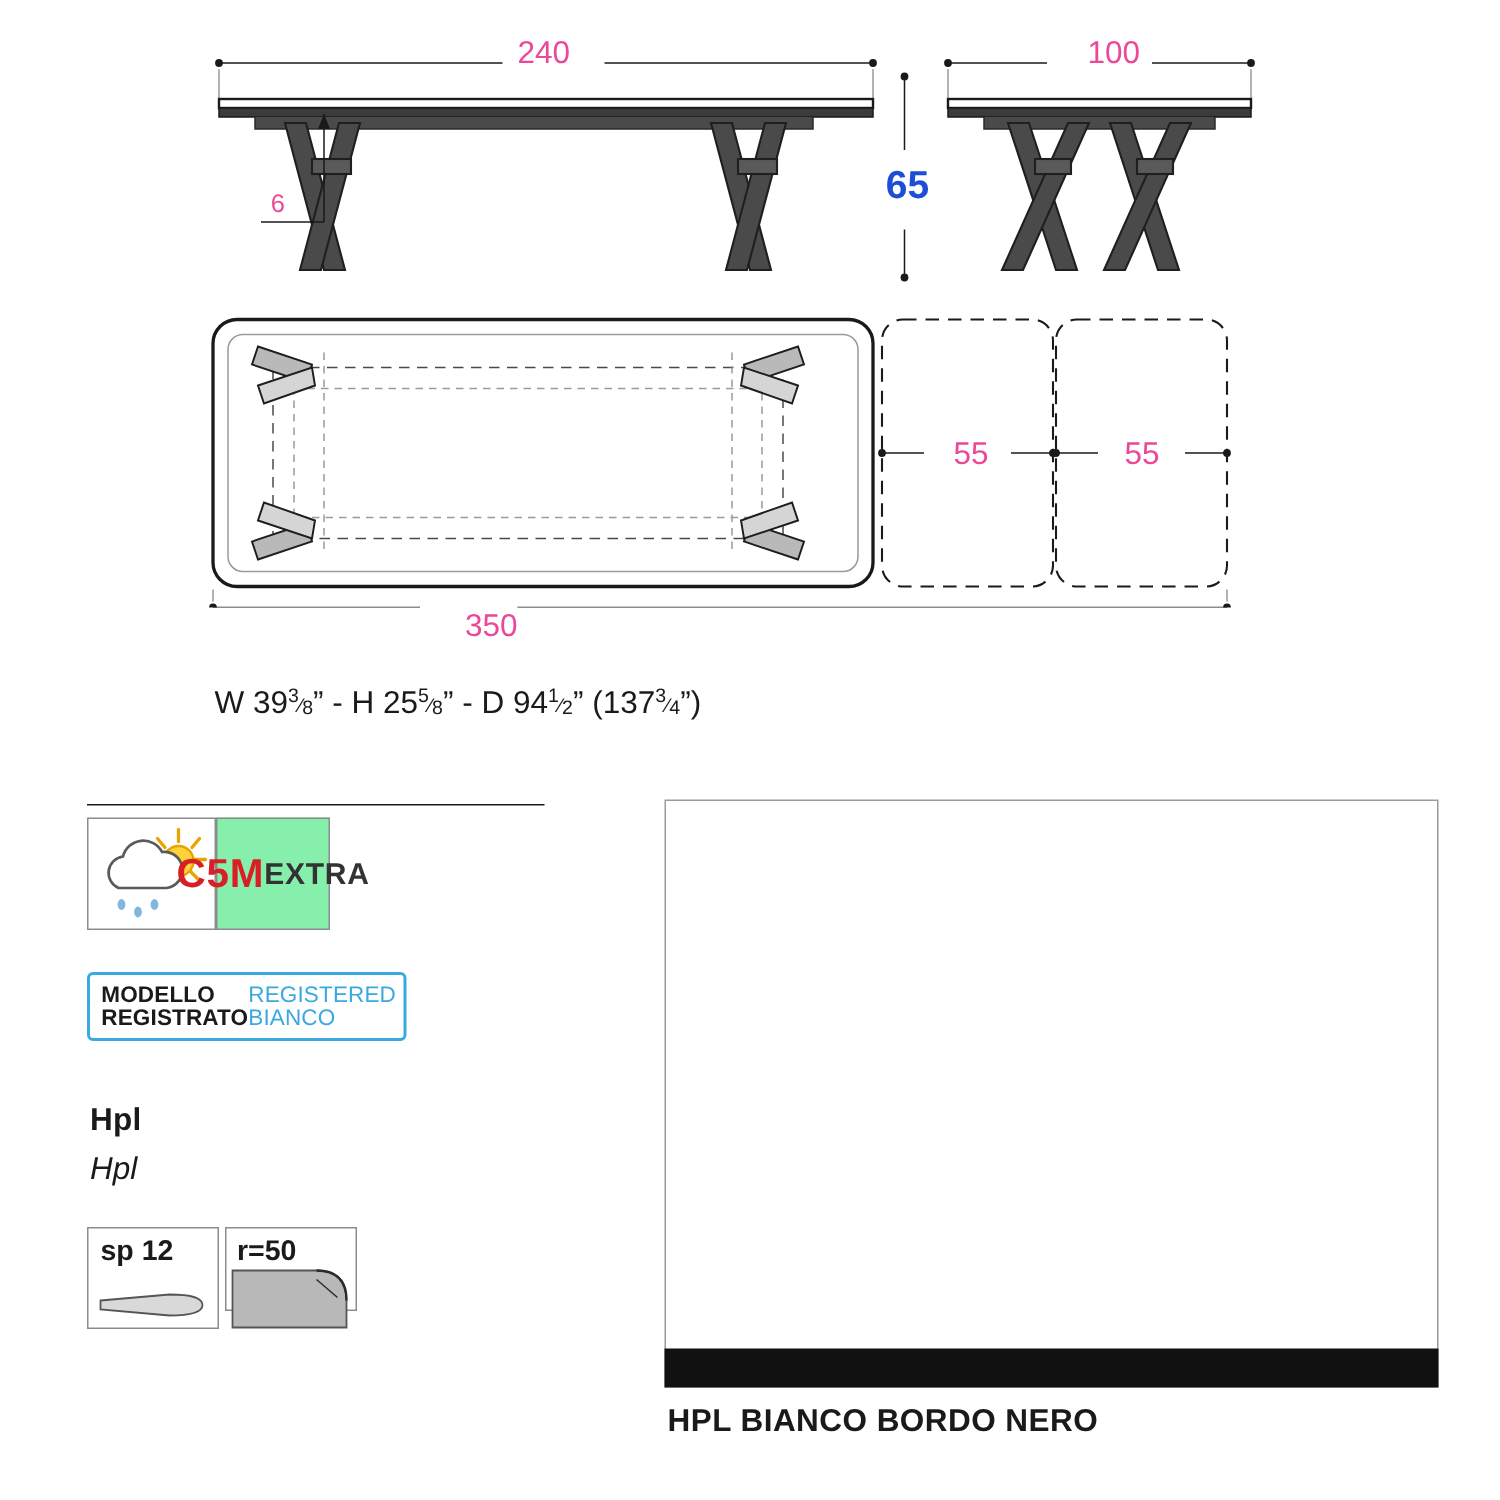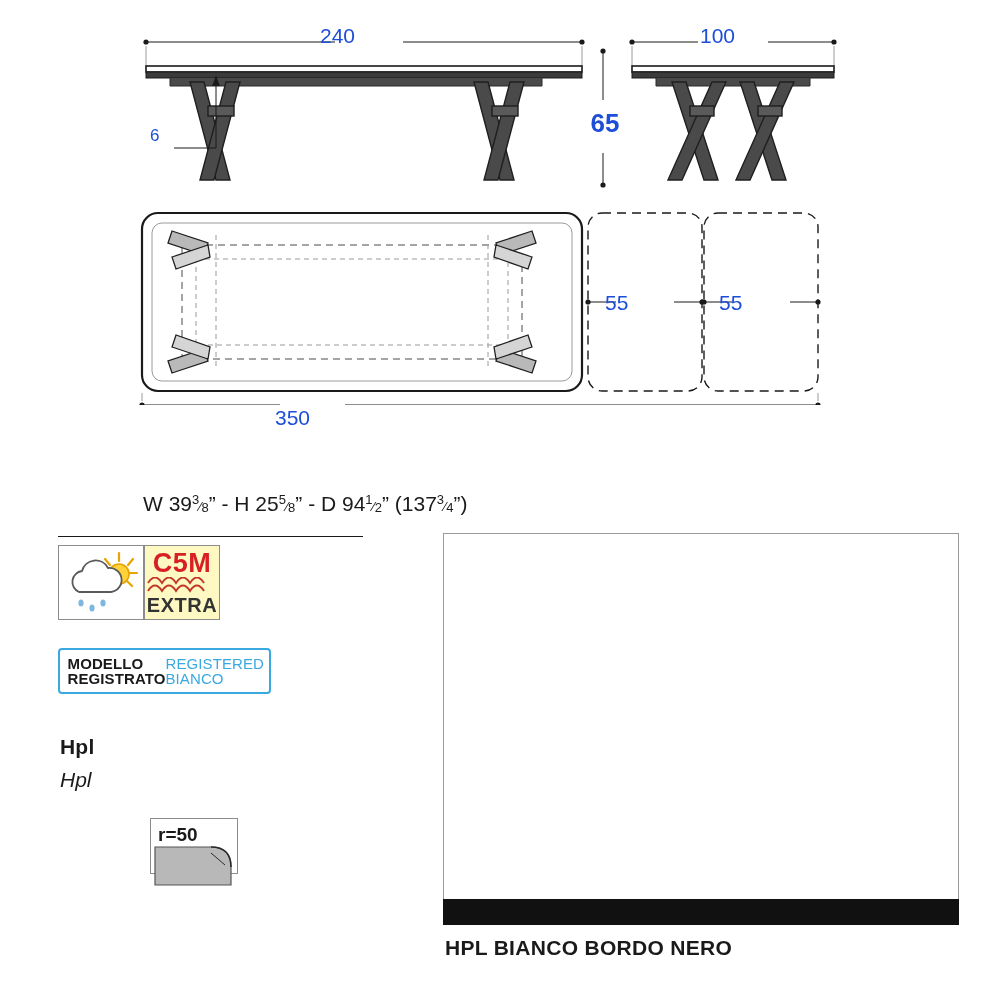"240" .dim-label { color: #1d4ed8 -> #ec4899; text-align: left -> right }
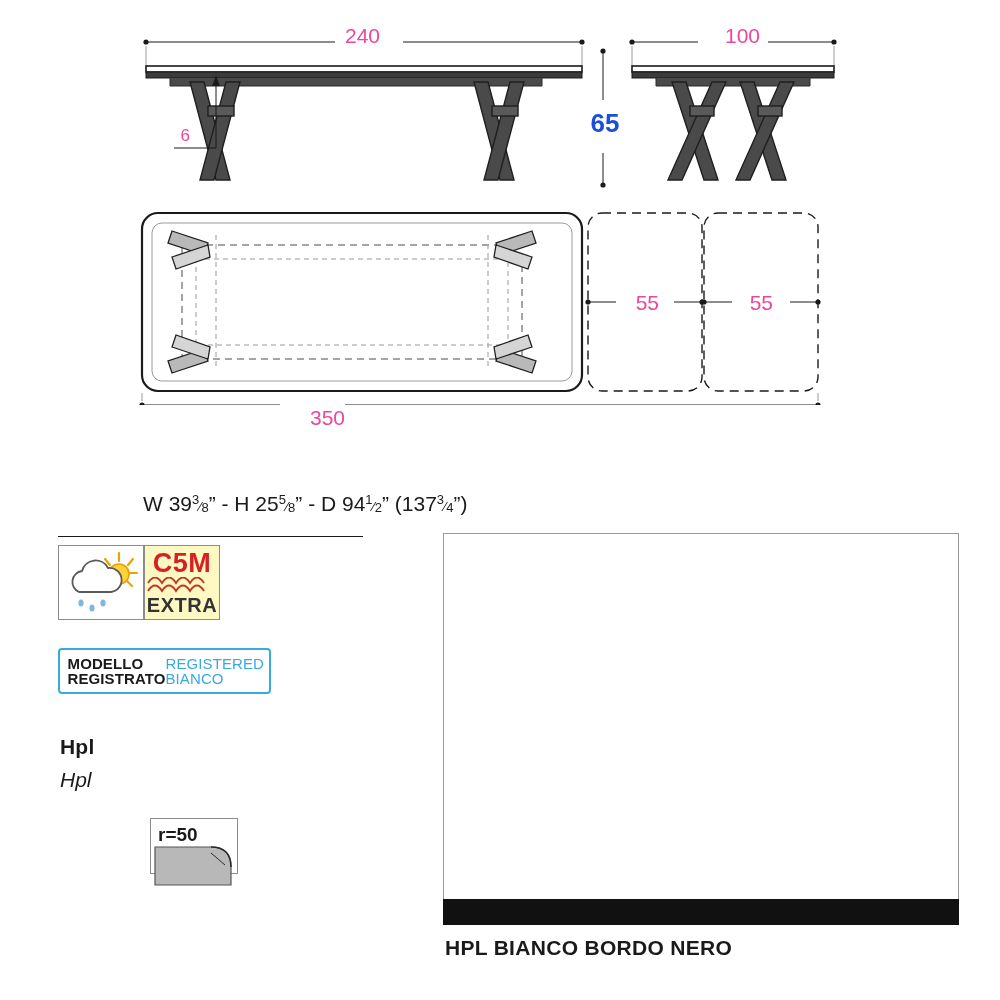"W 393⁄8” - H 255⁄8”" div.abs { margin-top: 36px -> none }
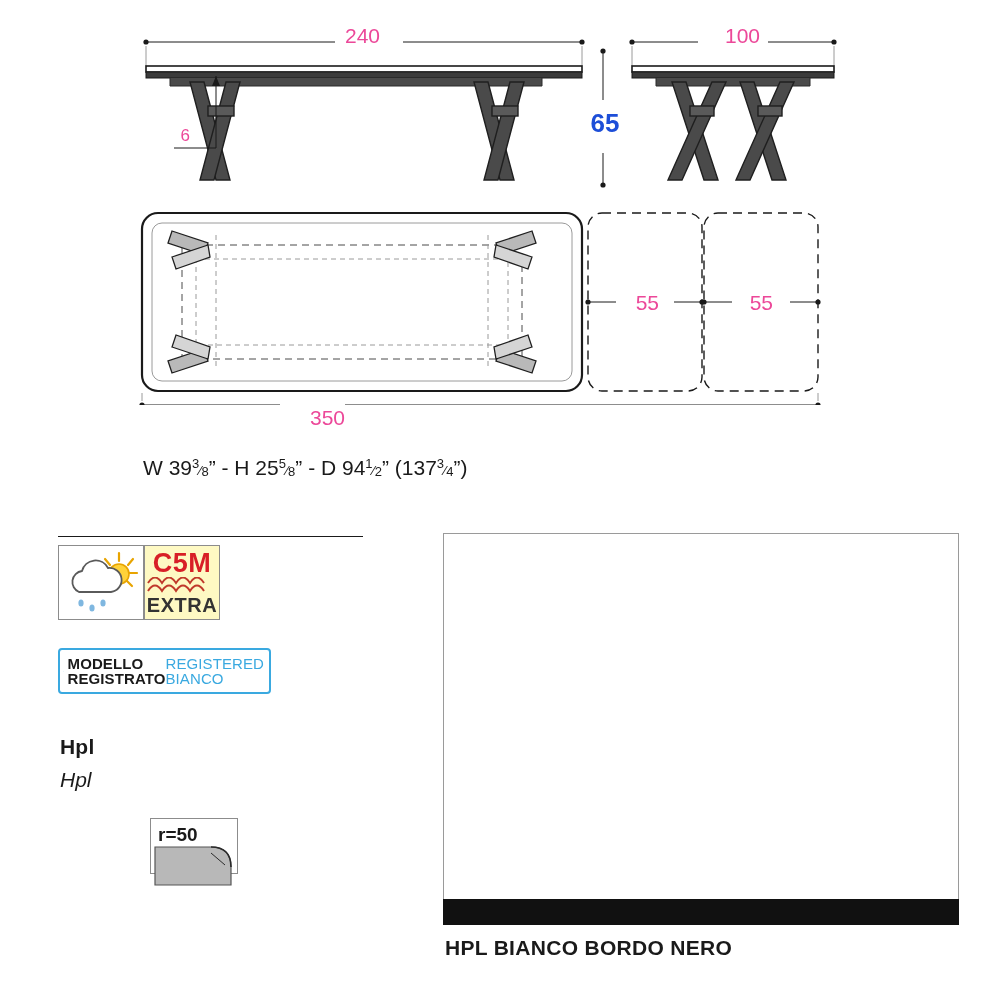"C5M" .c5m-box { background: #fef9c3 -> #86efac; flex-direction: column -> row }
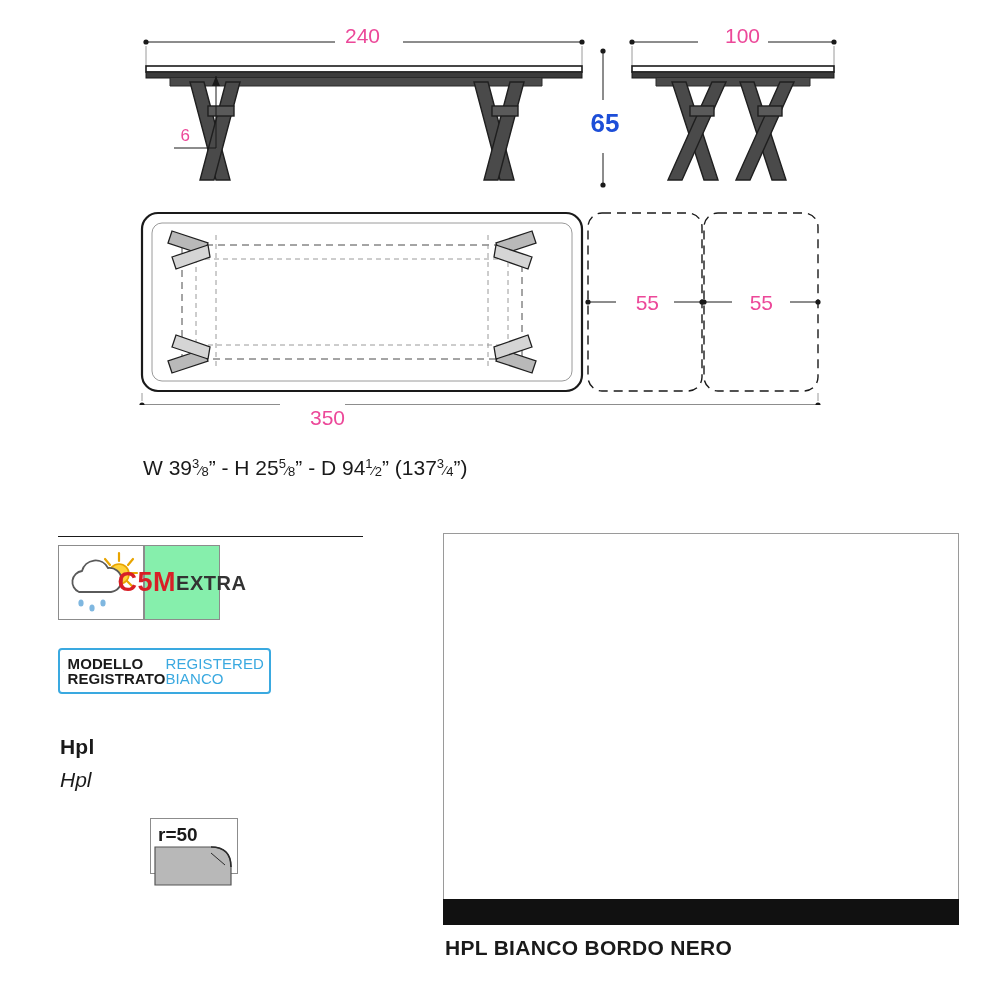"sp 12" div.abs { html: none -> <div> <div>sp 12</div> <svg> <path></path> </svg> </div> }
